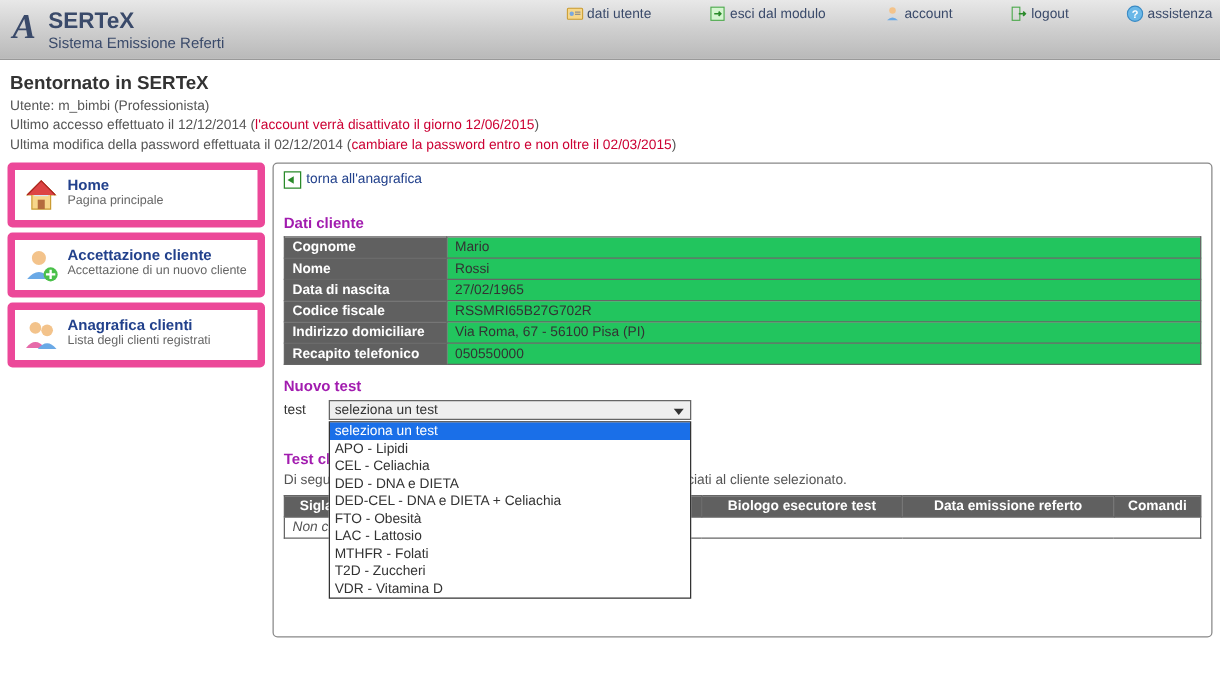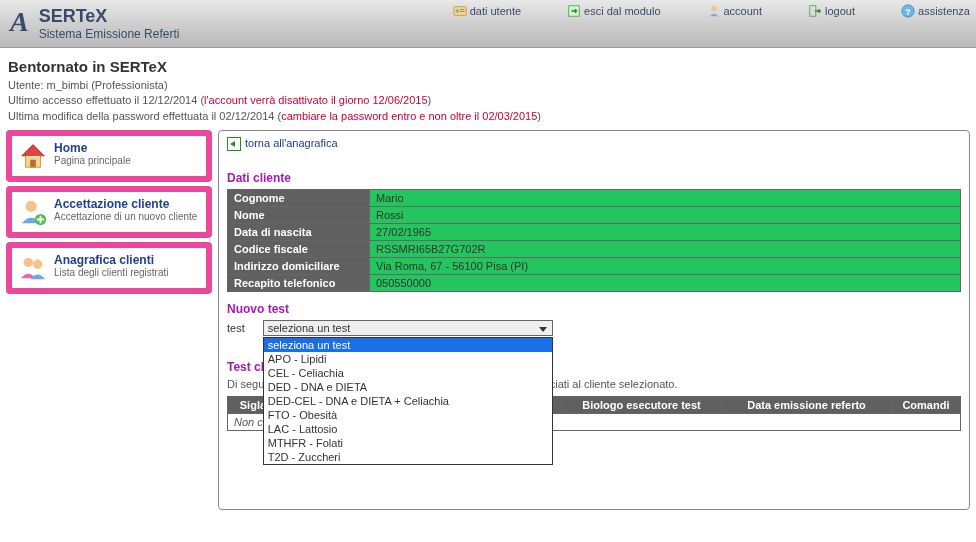"Cognome" .data-table td.label { width: 142px -> 130px }
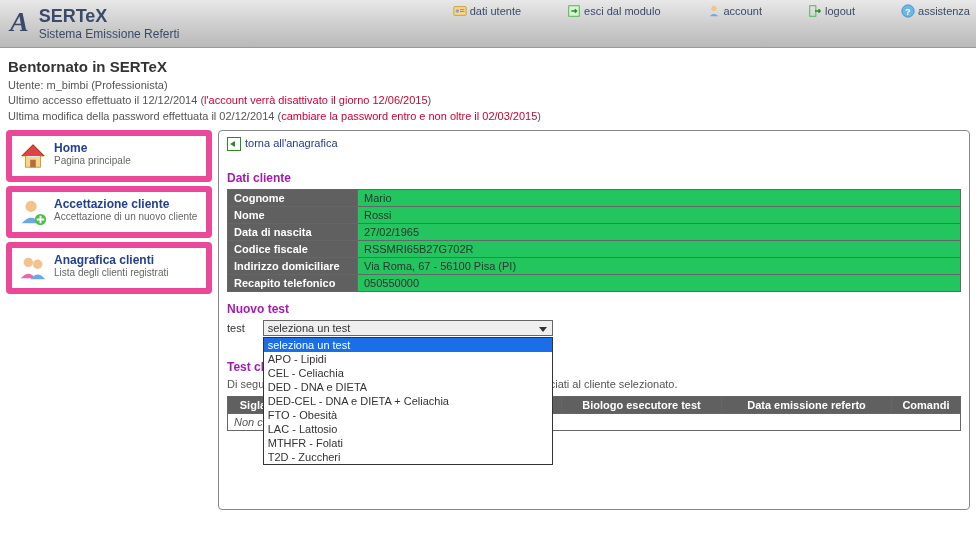"VDR - Vitamina D" div.opt { html: none -> <div>VDR - Vitamina D</div> }
